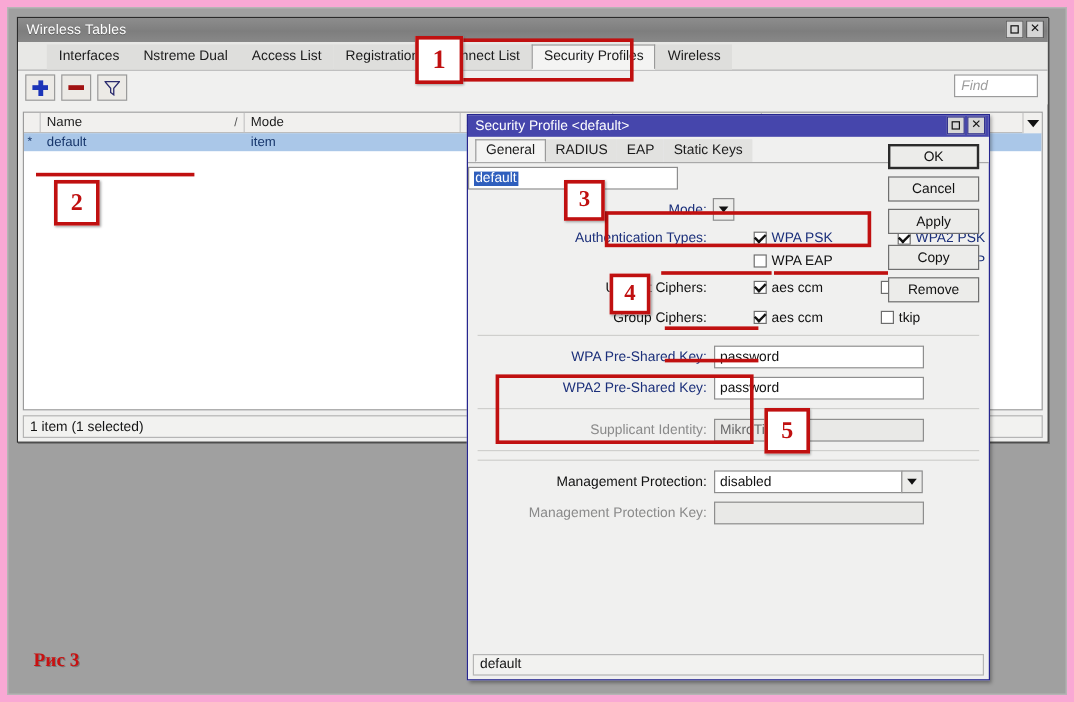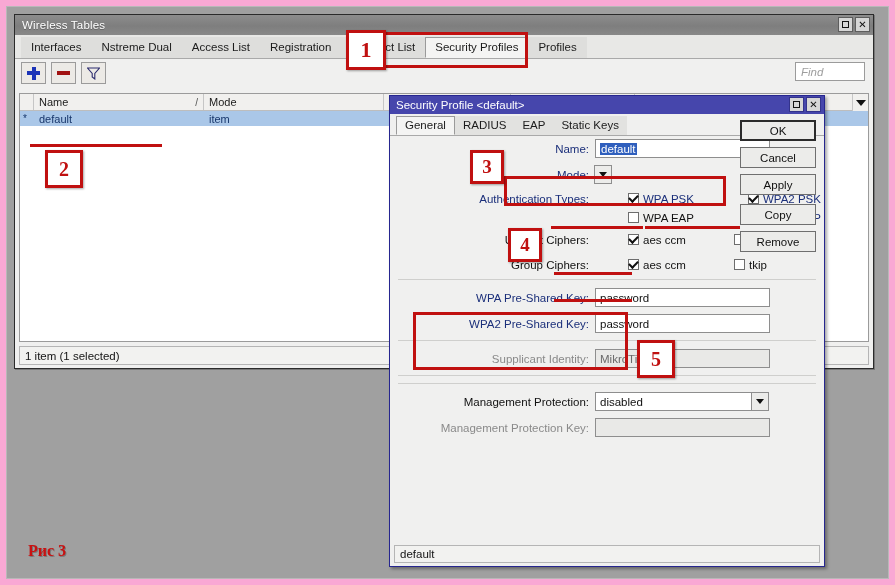"Interfaces" #tabstrip { padding-left: 6px -> 24px }
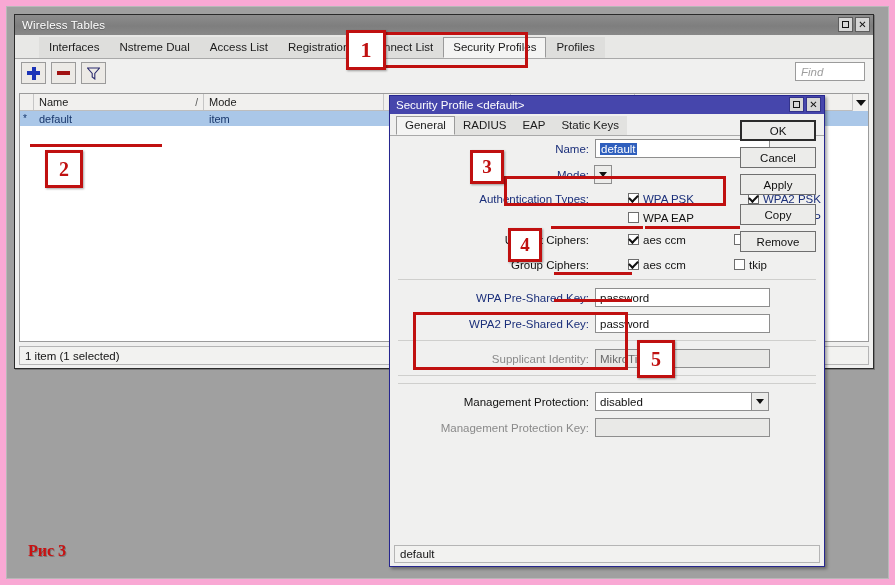"Profiles" div.tab { text: Profiles -> Wireless }
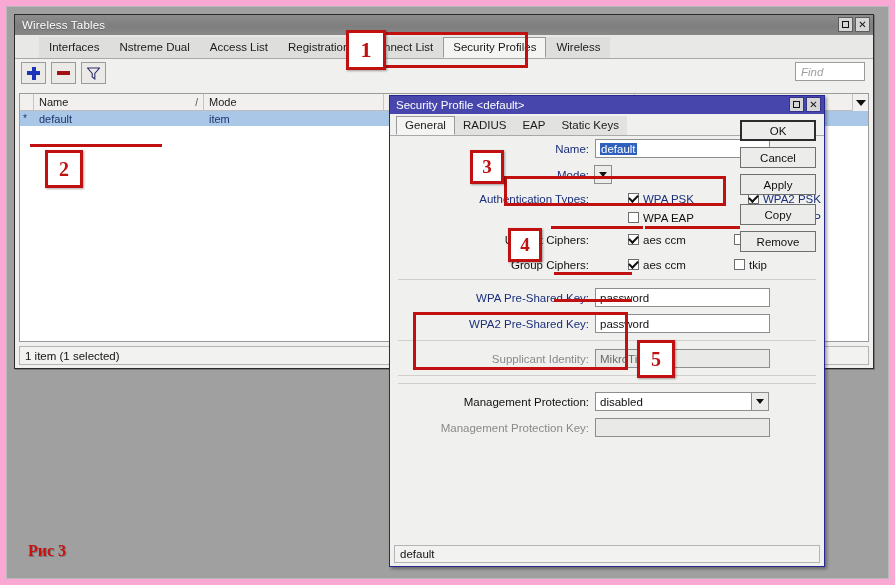"Name:" div.flabel { html: <div>Name:</div> -> none }
